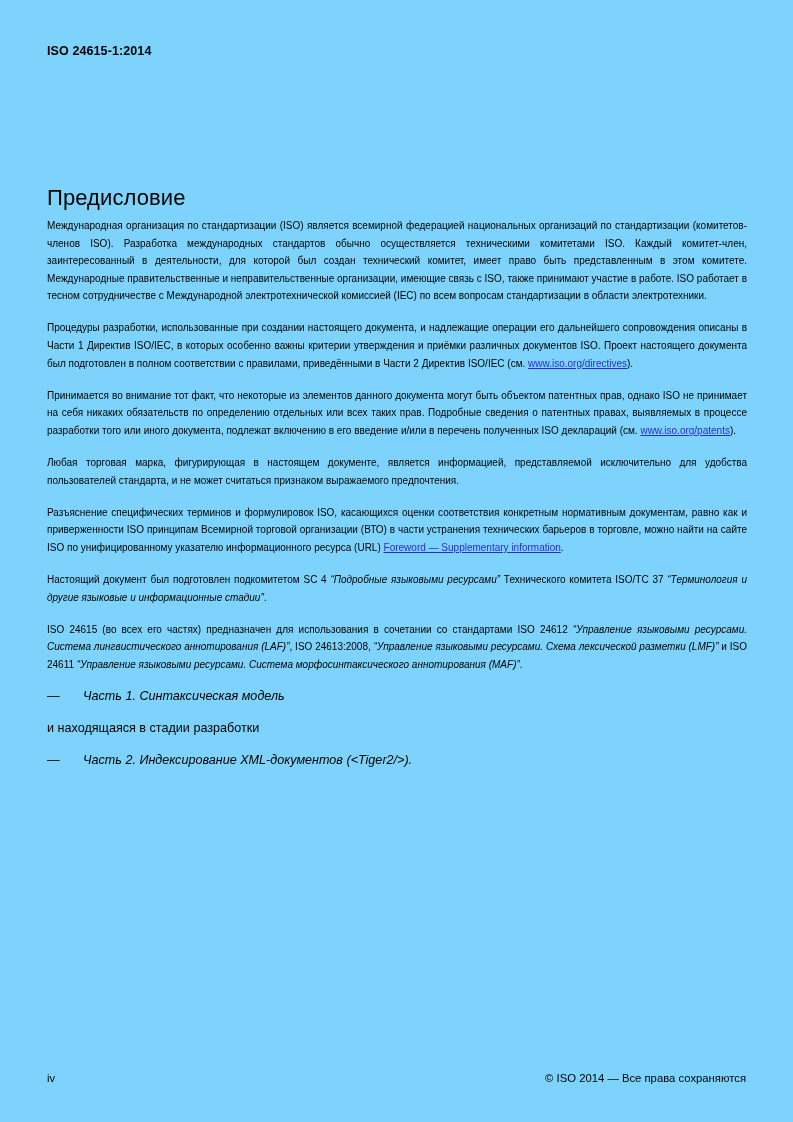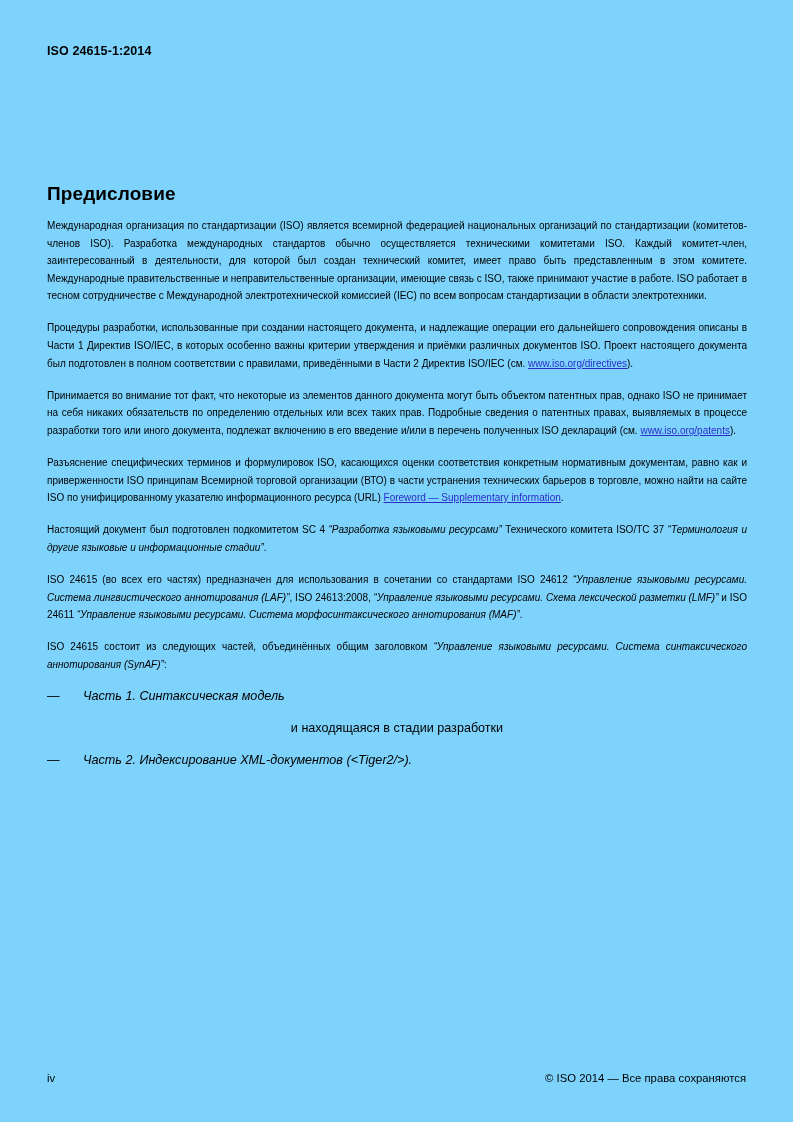"Предисловие" .section-title { font-size: 19px -> 22px; font-weight: bold -> normal }
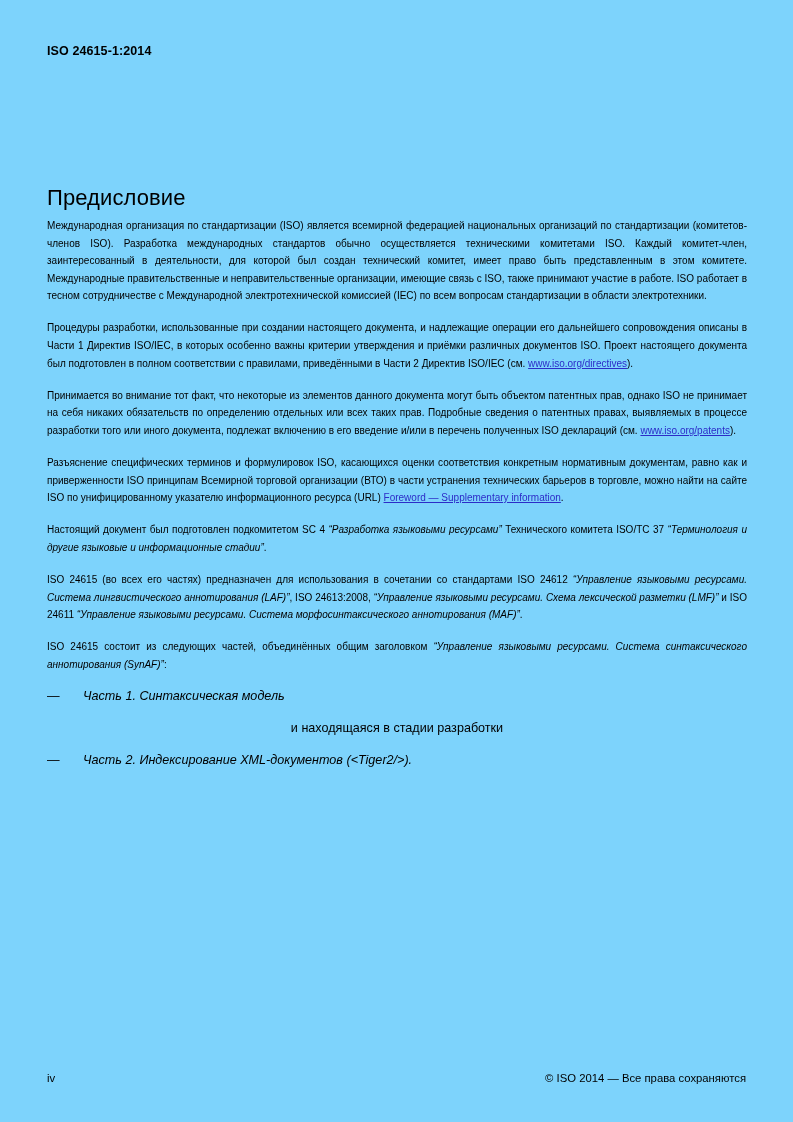"Любая торговая марка, фигурирующая в" p.para { html: none -> <p> <span>Любая торговая марка, фигурирующая в настоящем документе, является информацией, представляемой исключительно для удобства пользователей стандарта, и не может считаться признаком выражаемого предпочтения.</span> </p> }
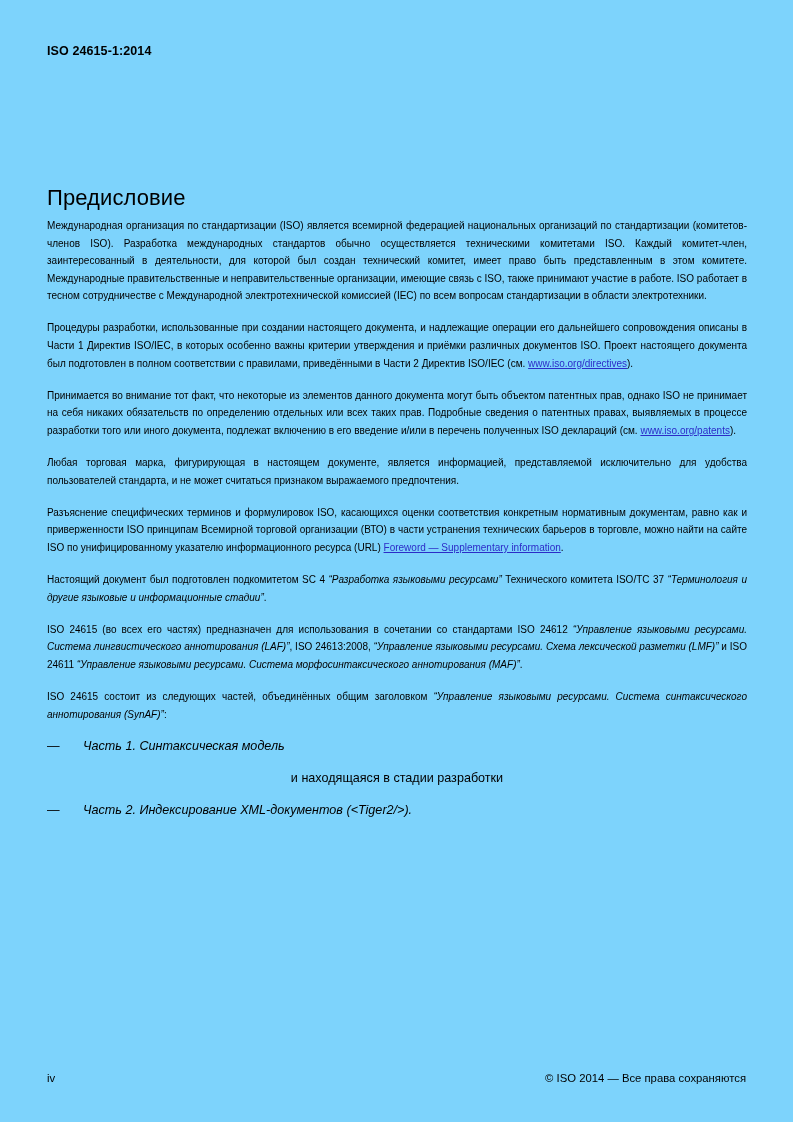"“Разработка языковыми ресурсами”" span.it { text: Разработка -> Подробные }
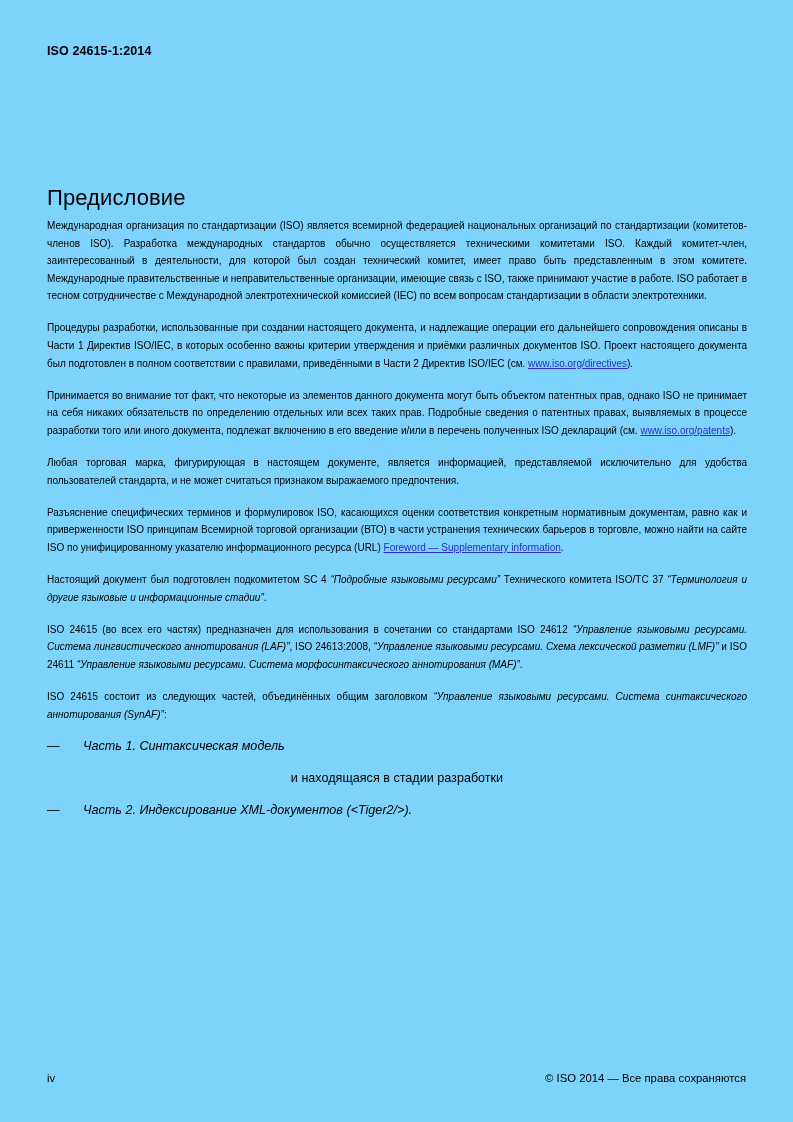"ISO 24615 состоит из следующих" p.para { html: <p> <span>ISO 24615 состоит из следующих частей, объединённых общим заголовком </span><span>“Управление языковыми ресурсами. Система синтаксического аннотирования (SynAF)”</span><span>:</span> </p> -> none }
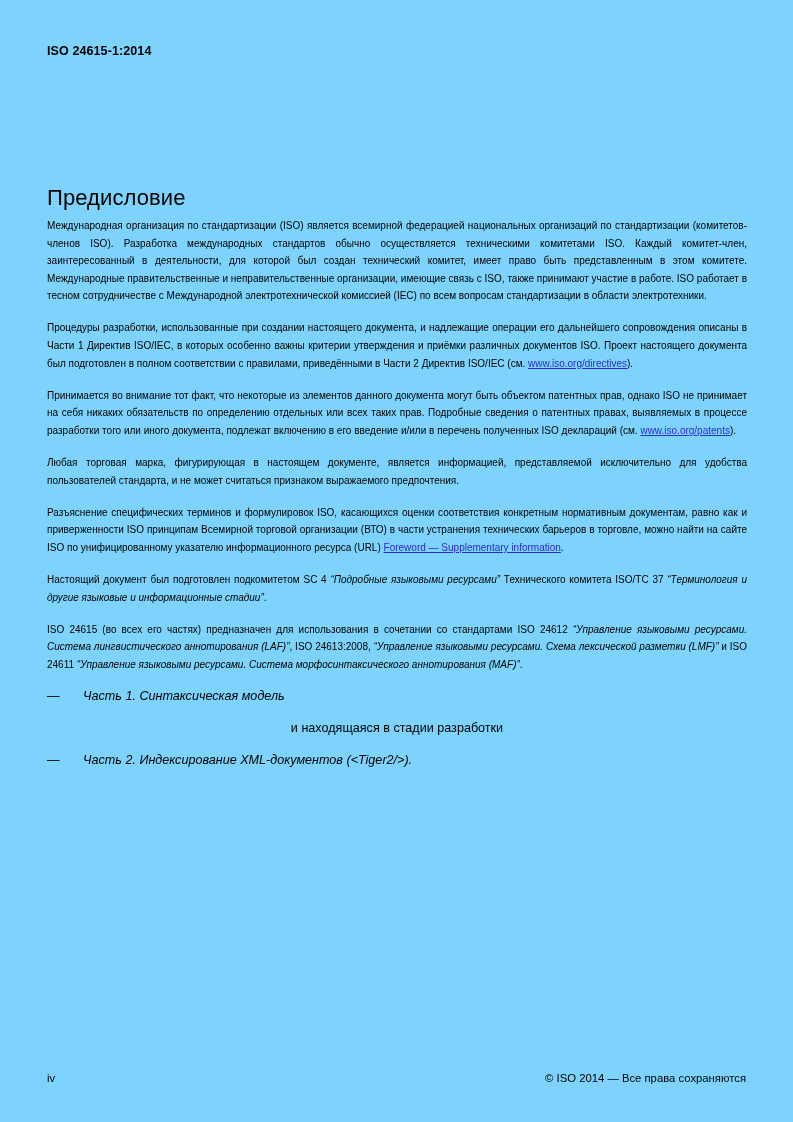"и находящаяся в стадии разработки" p.plain-note { text-align: center -> left }
